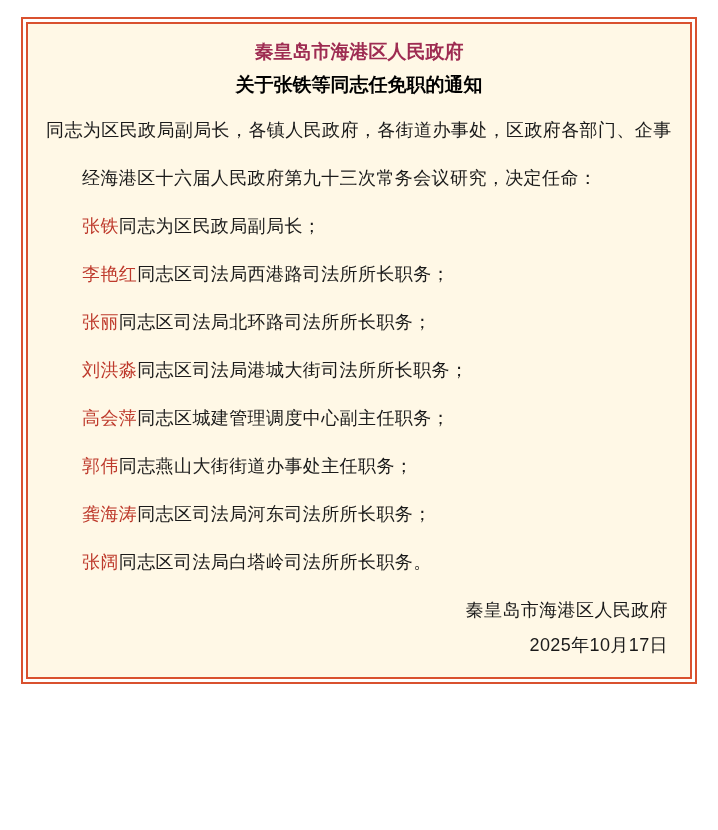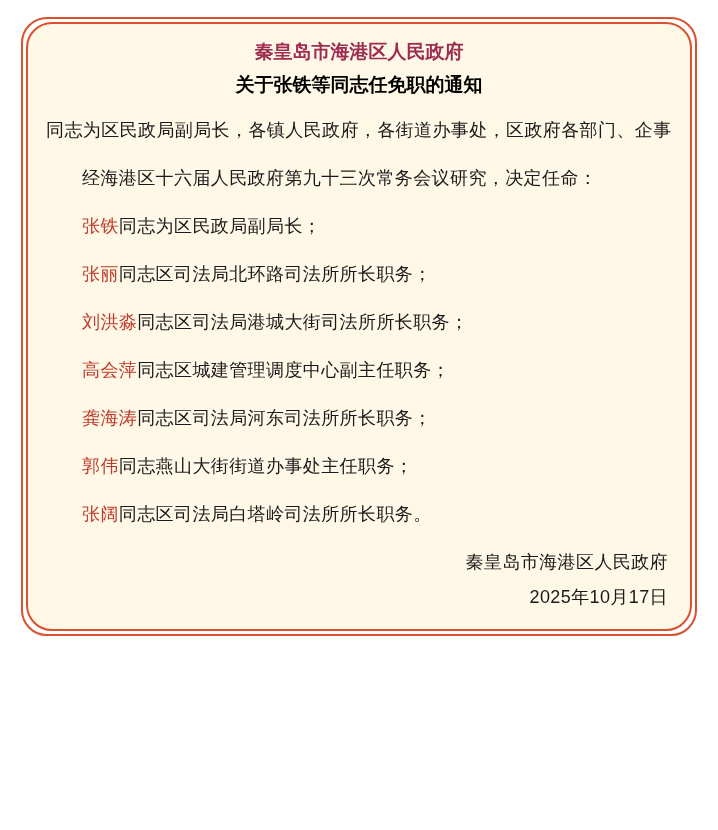"秦皇岛市海港区人民政府" * { border-radius: 26px -> none }
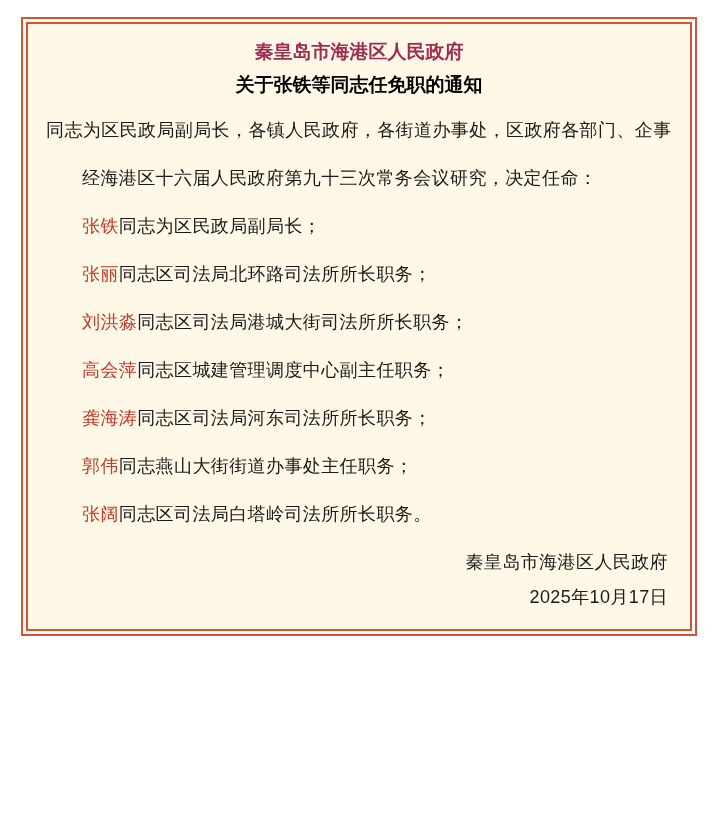"李艳红同志区司法局西港路司法所所长职务；" p.indent { html: none -> <p> <span>李艳红</span><span>同志区司法局西港路司法所所长职务；</span> </p> }
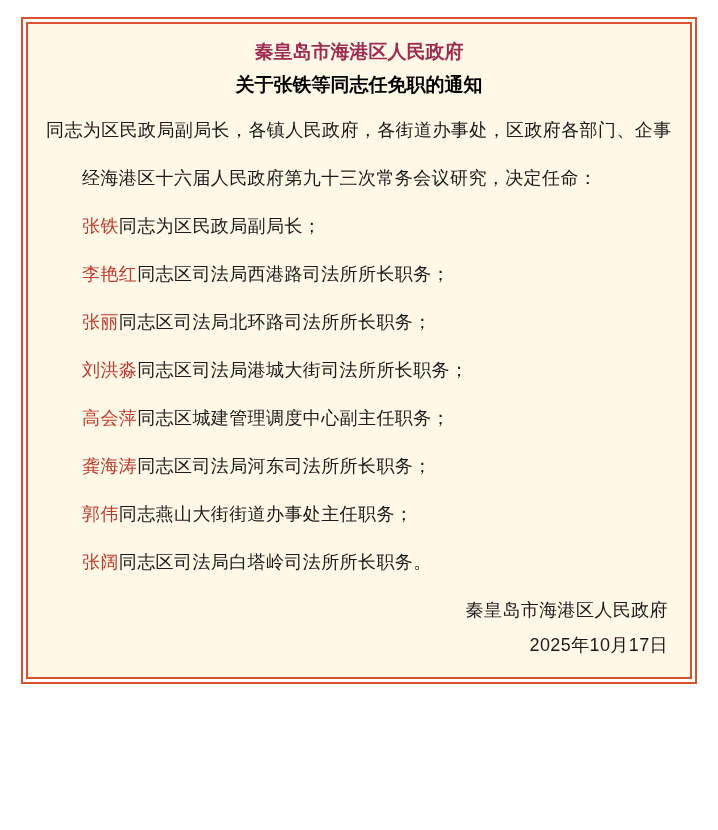"龚海涛同志区司法局河东司法所所长职务；" p.indent { order: before "郭伟同志燕山大街街道办事处主任职务；" -> after "郭伟同志燕山大街街道办事处主任职务；" }
